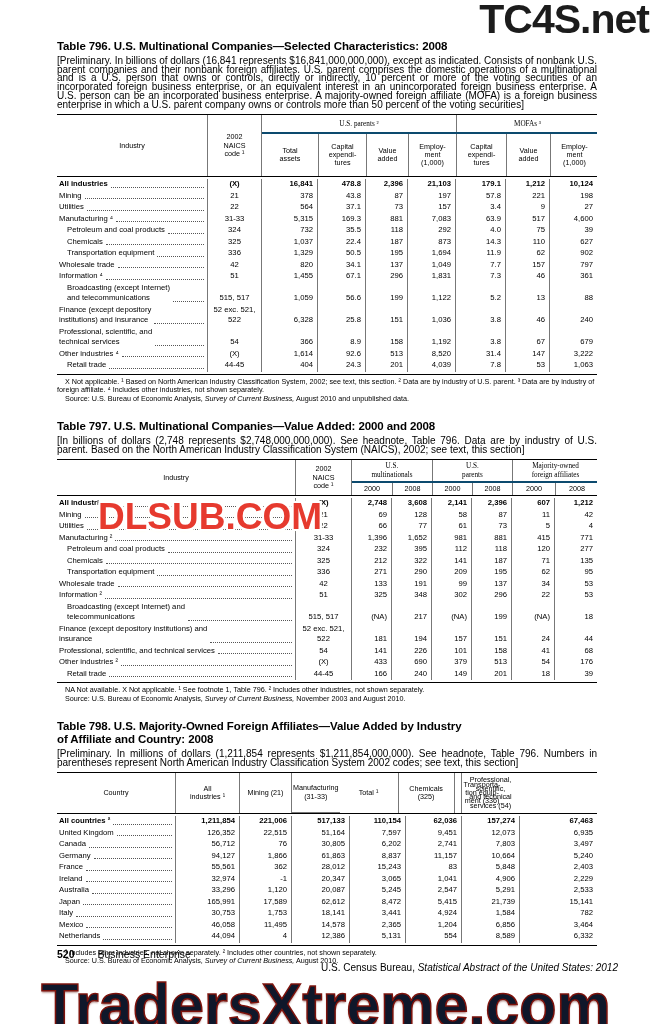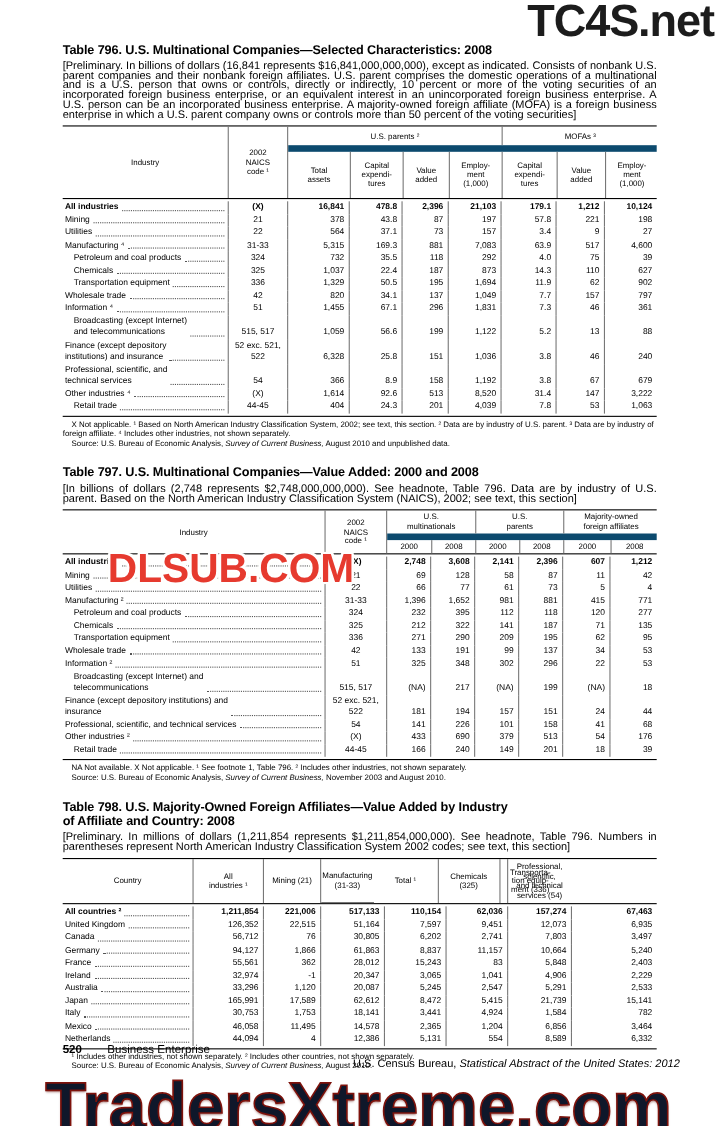"U.S. parents ²" .grow { border-bottom: 6px solid #0c4a6e -> 2px solid #0c4a6e; font-family: none -> Liberation Serif, serif }
